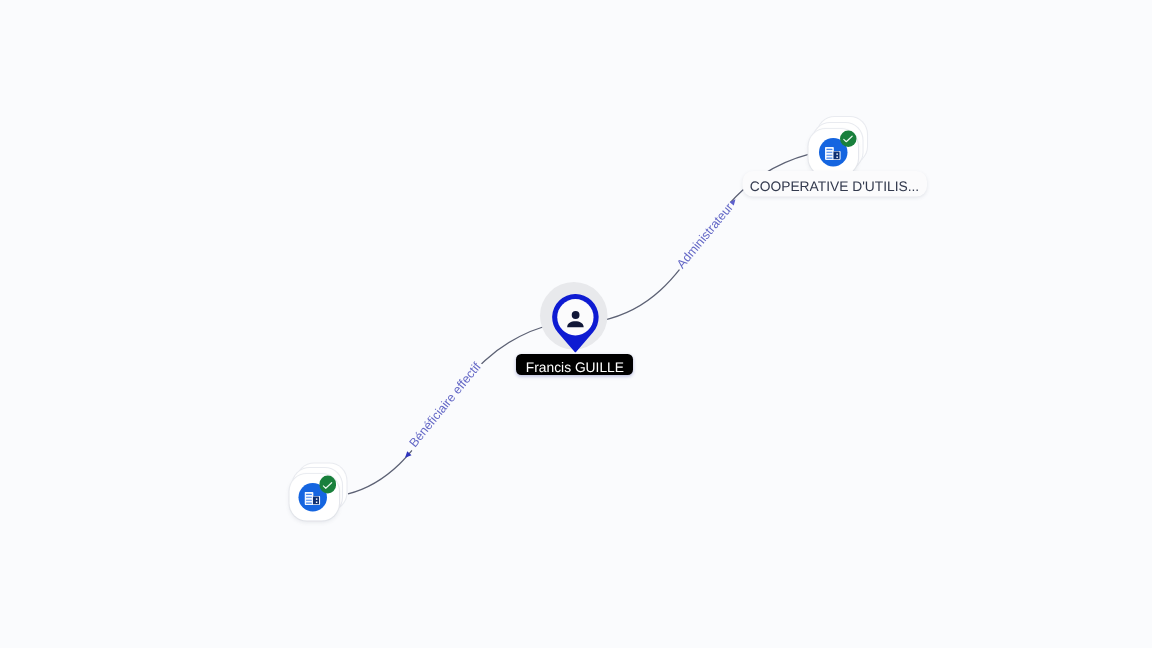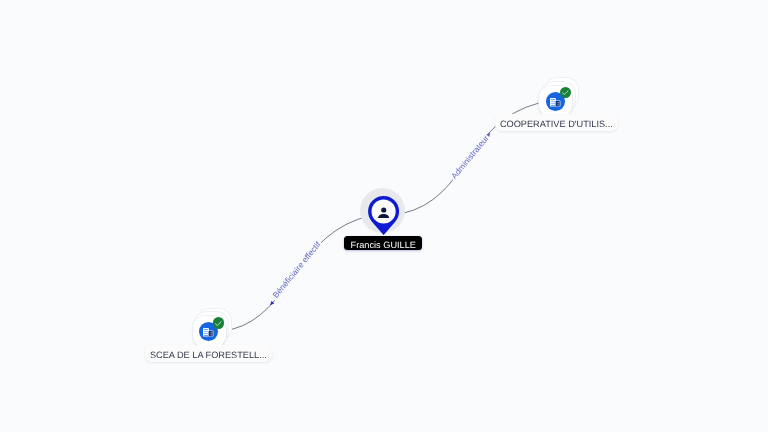"SCEA DE LA FORESTELL..." div.chip { html: <div>SCEA DE LA FORESTELL...</div> -> none }
